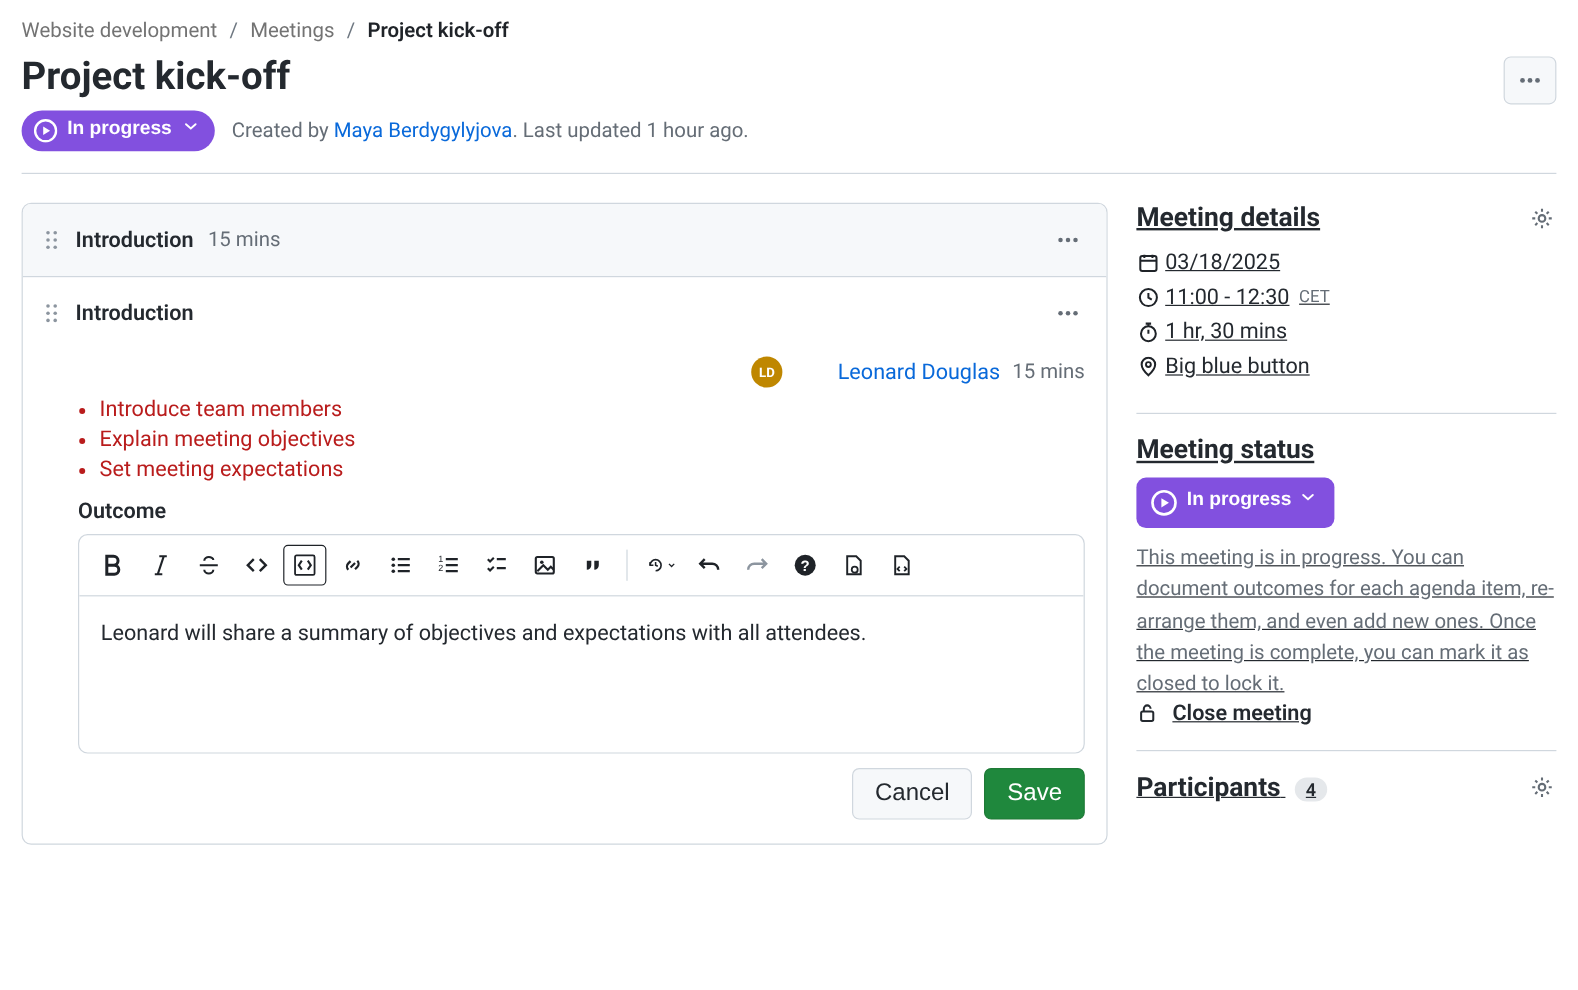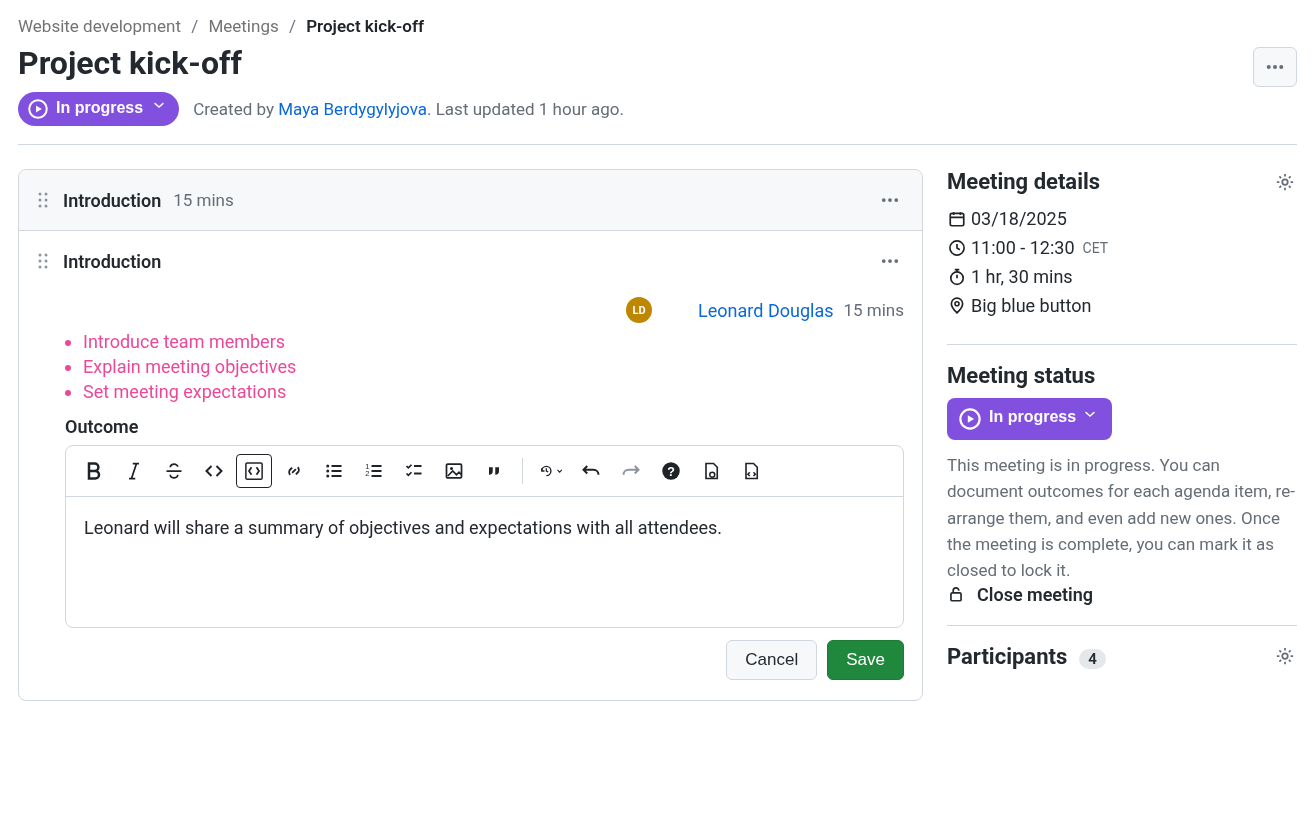"Meeting details" .col-side { text-decoration: none -> underline }
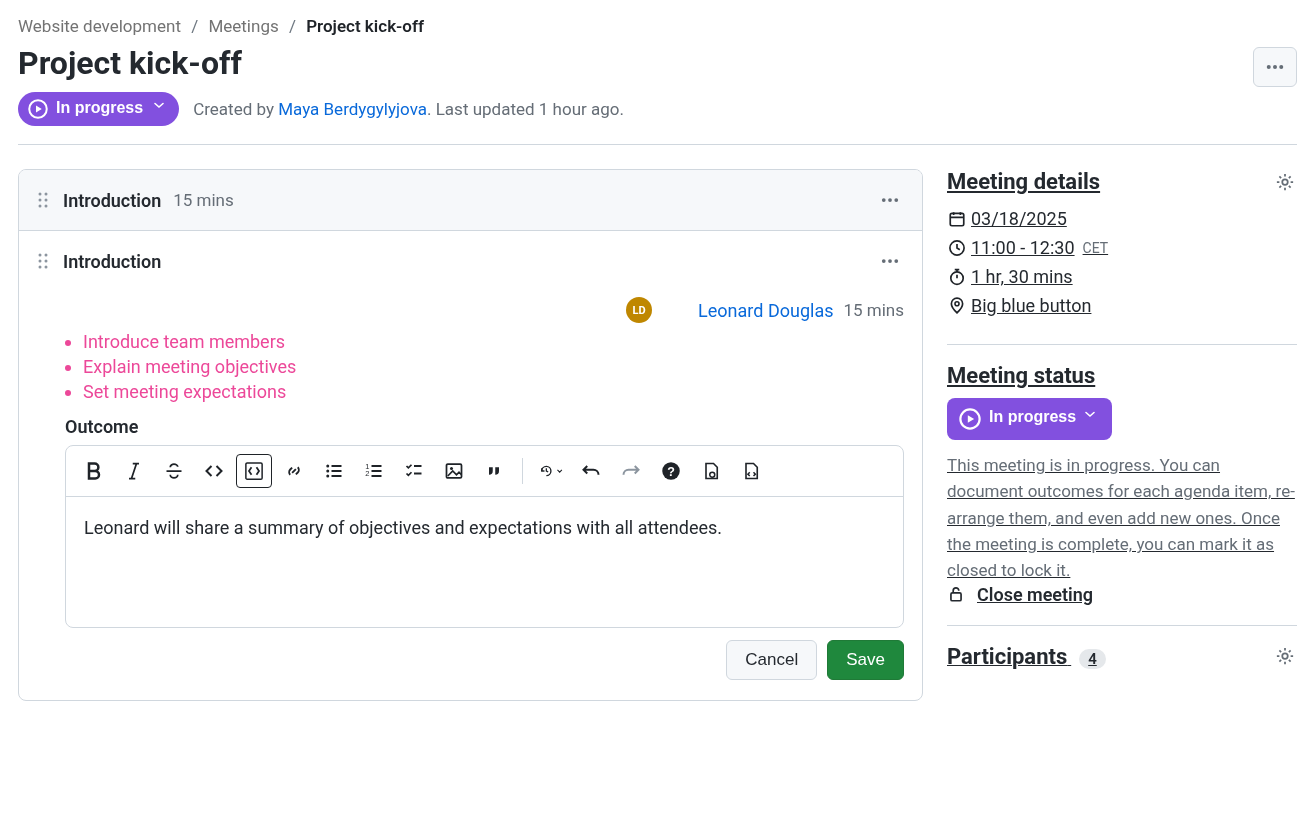"Introduce team members" .bullet-list li { color: #ec4899 -> #b91c1c }
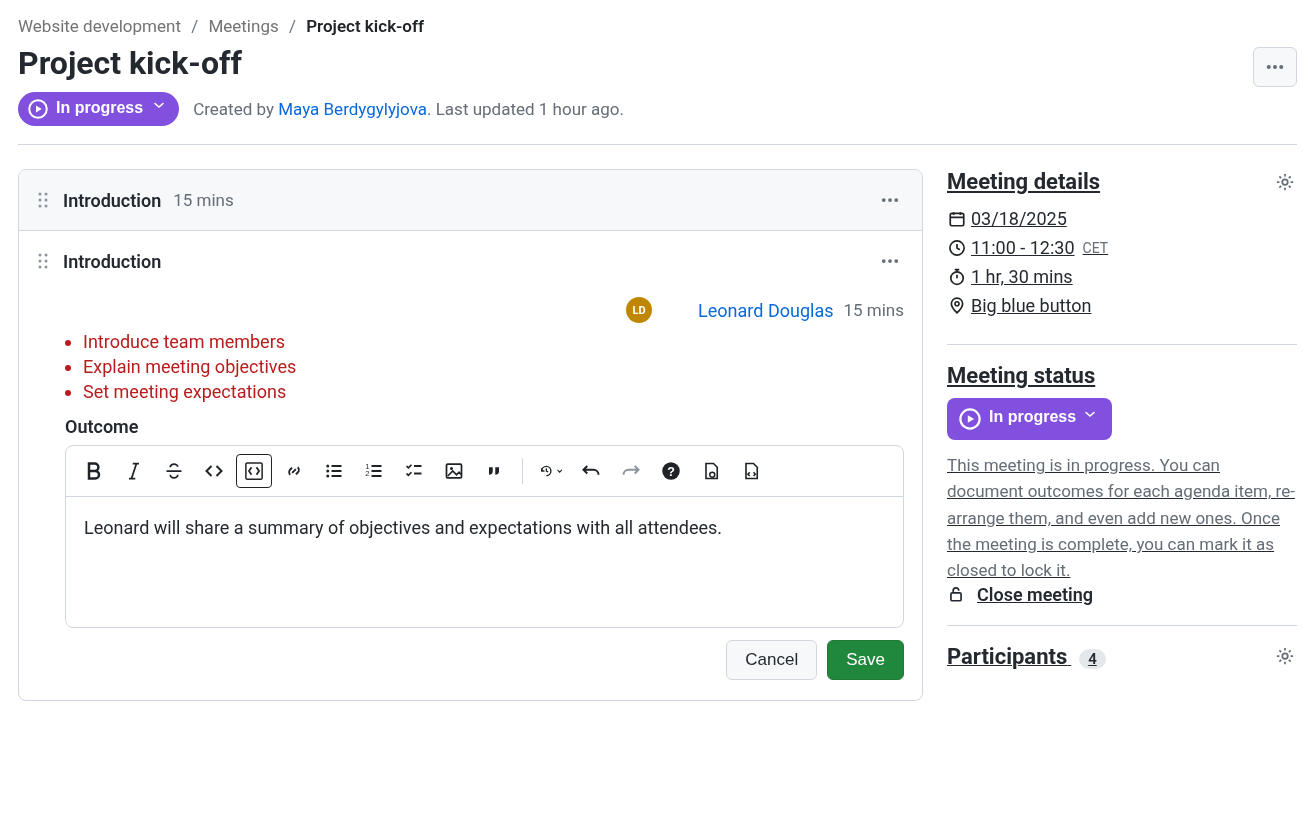"Cancel" .btn { font-size: 17px -> 20px }
